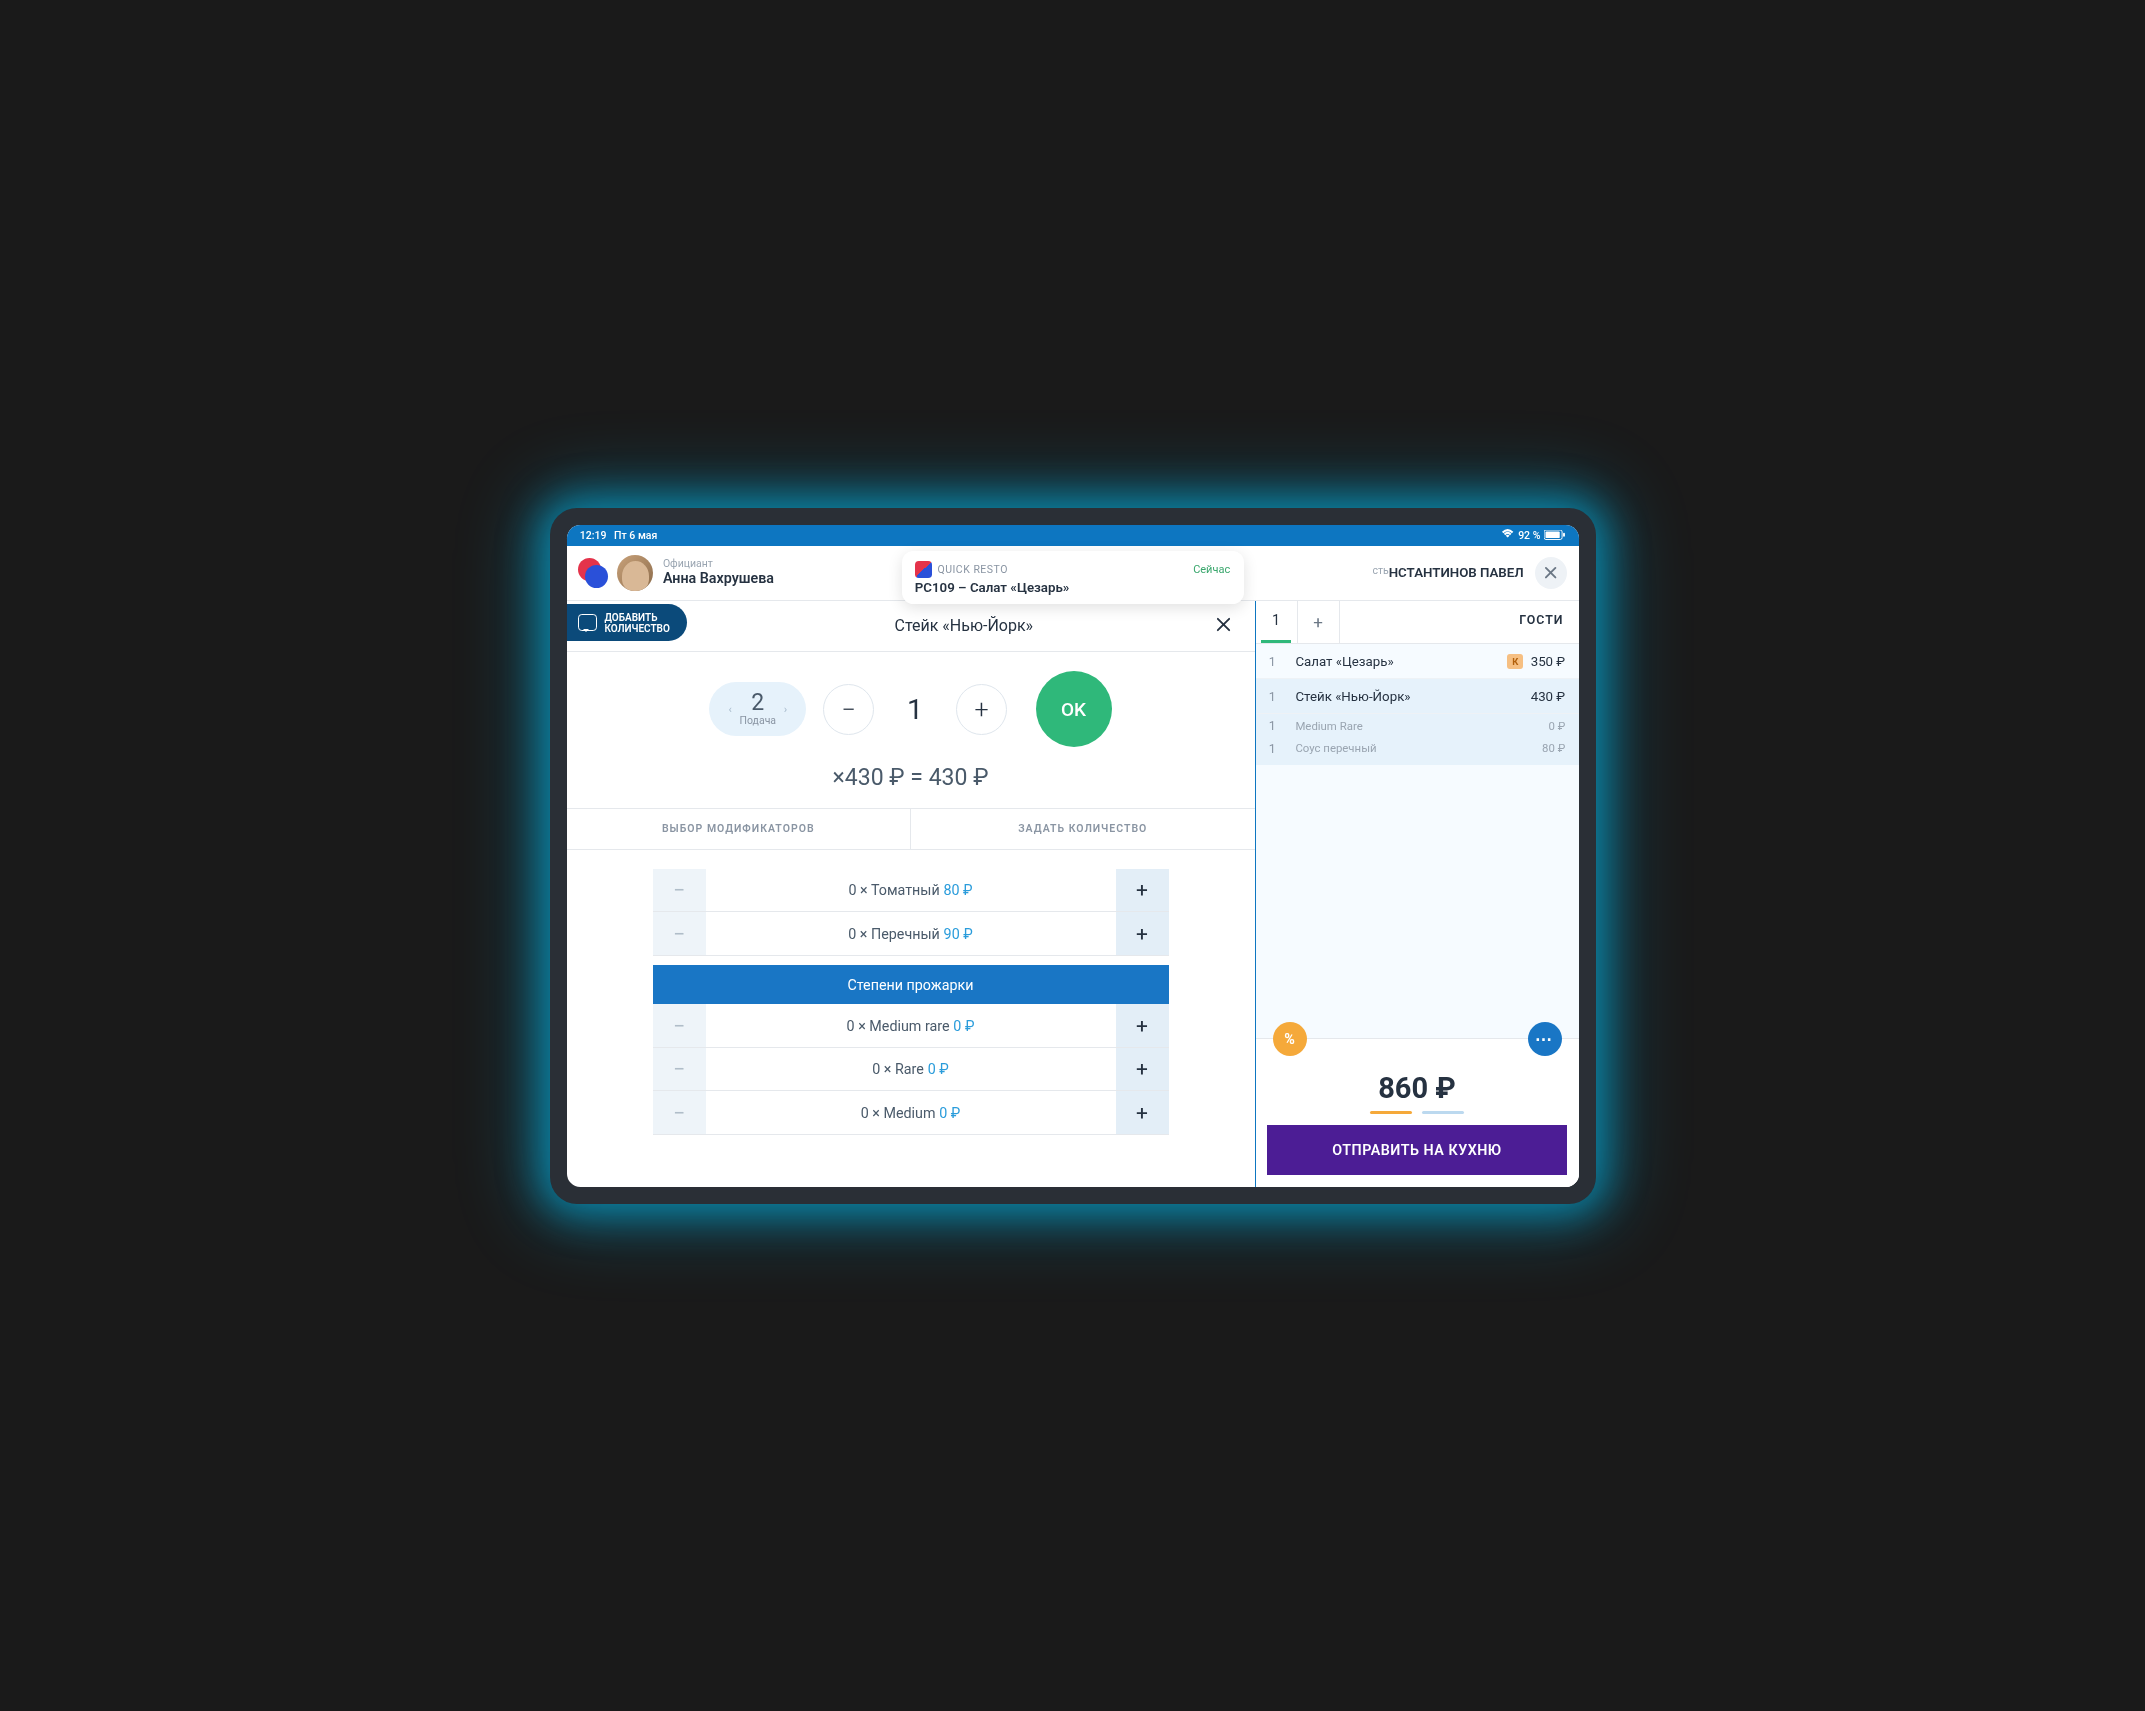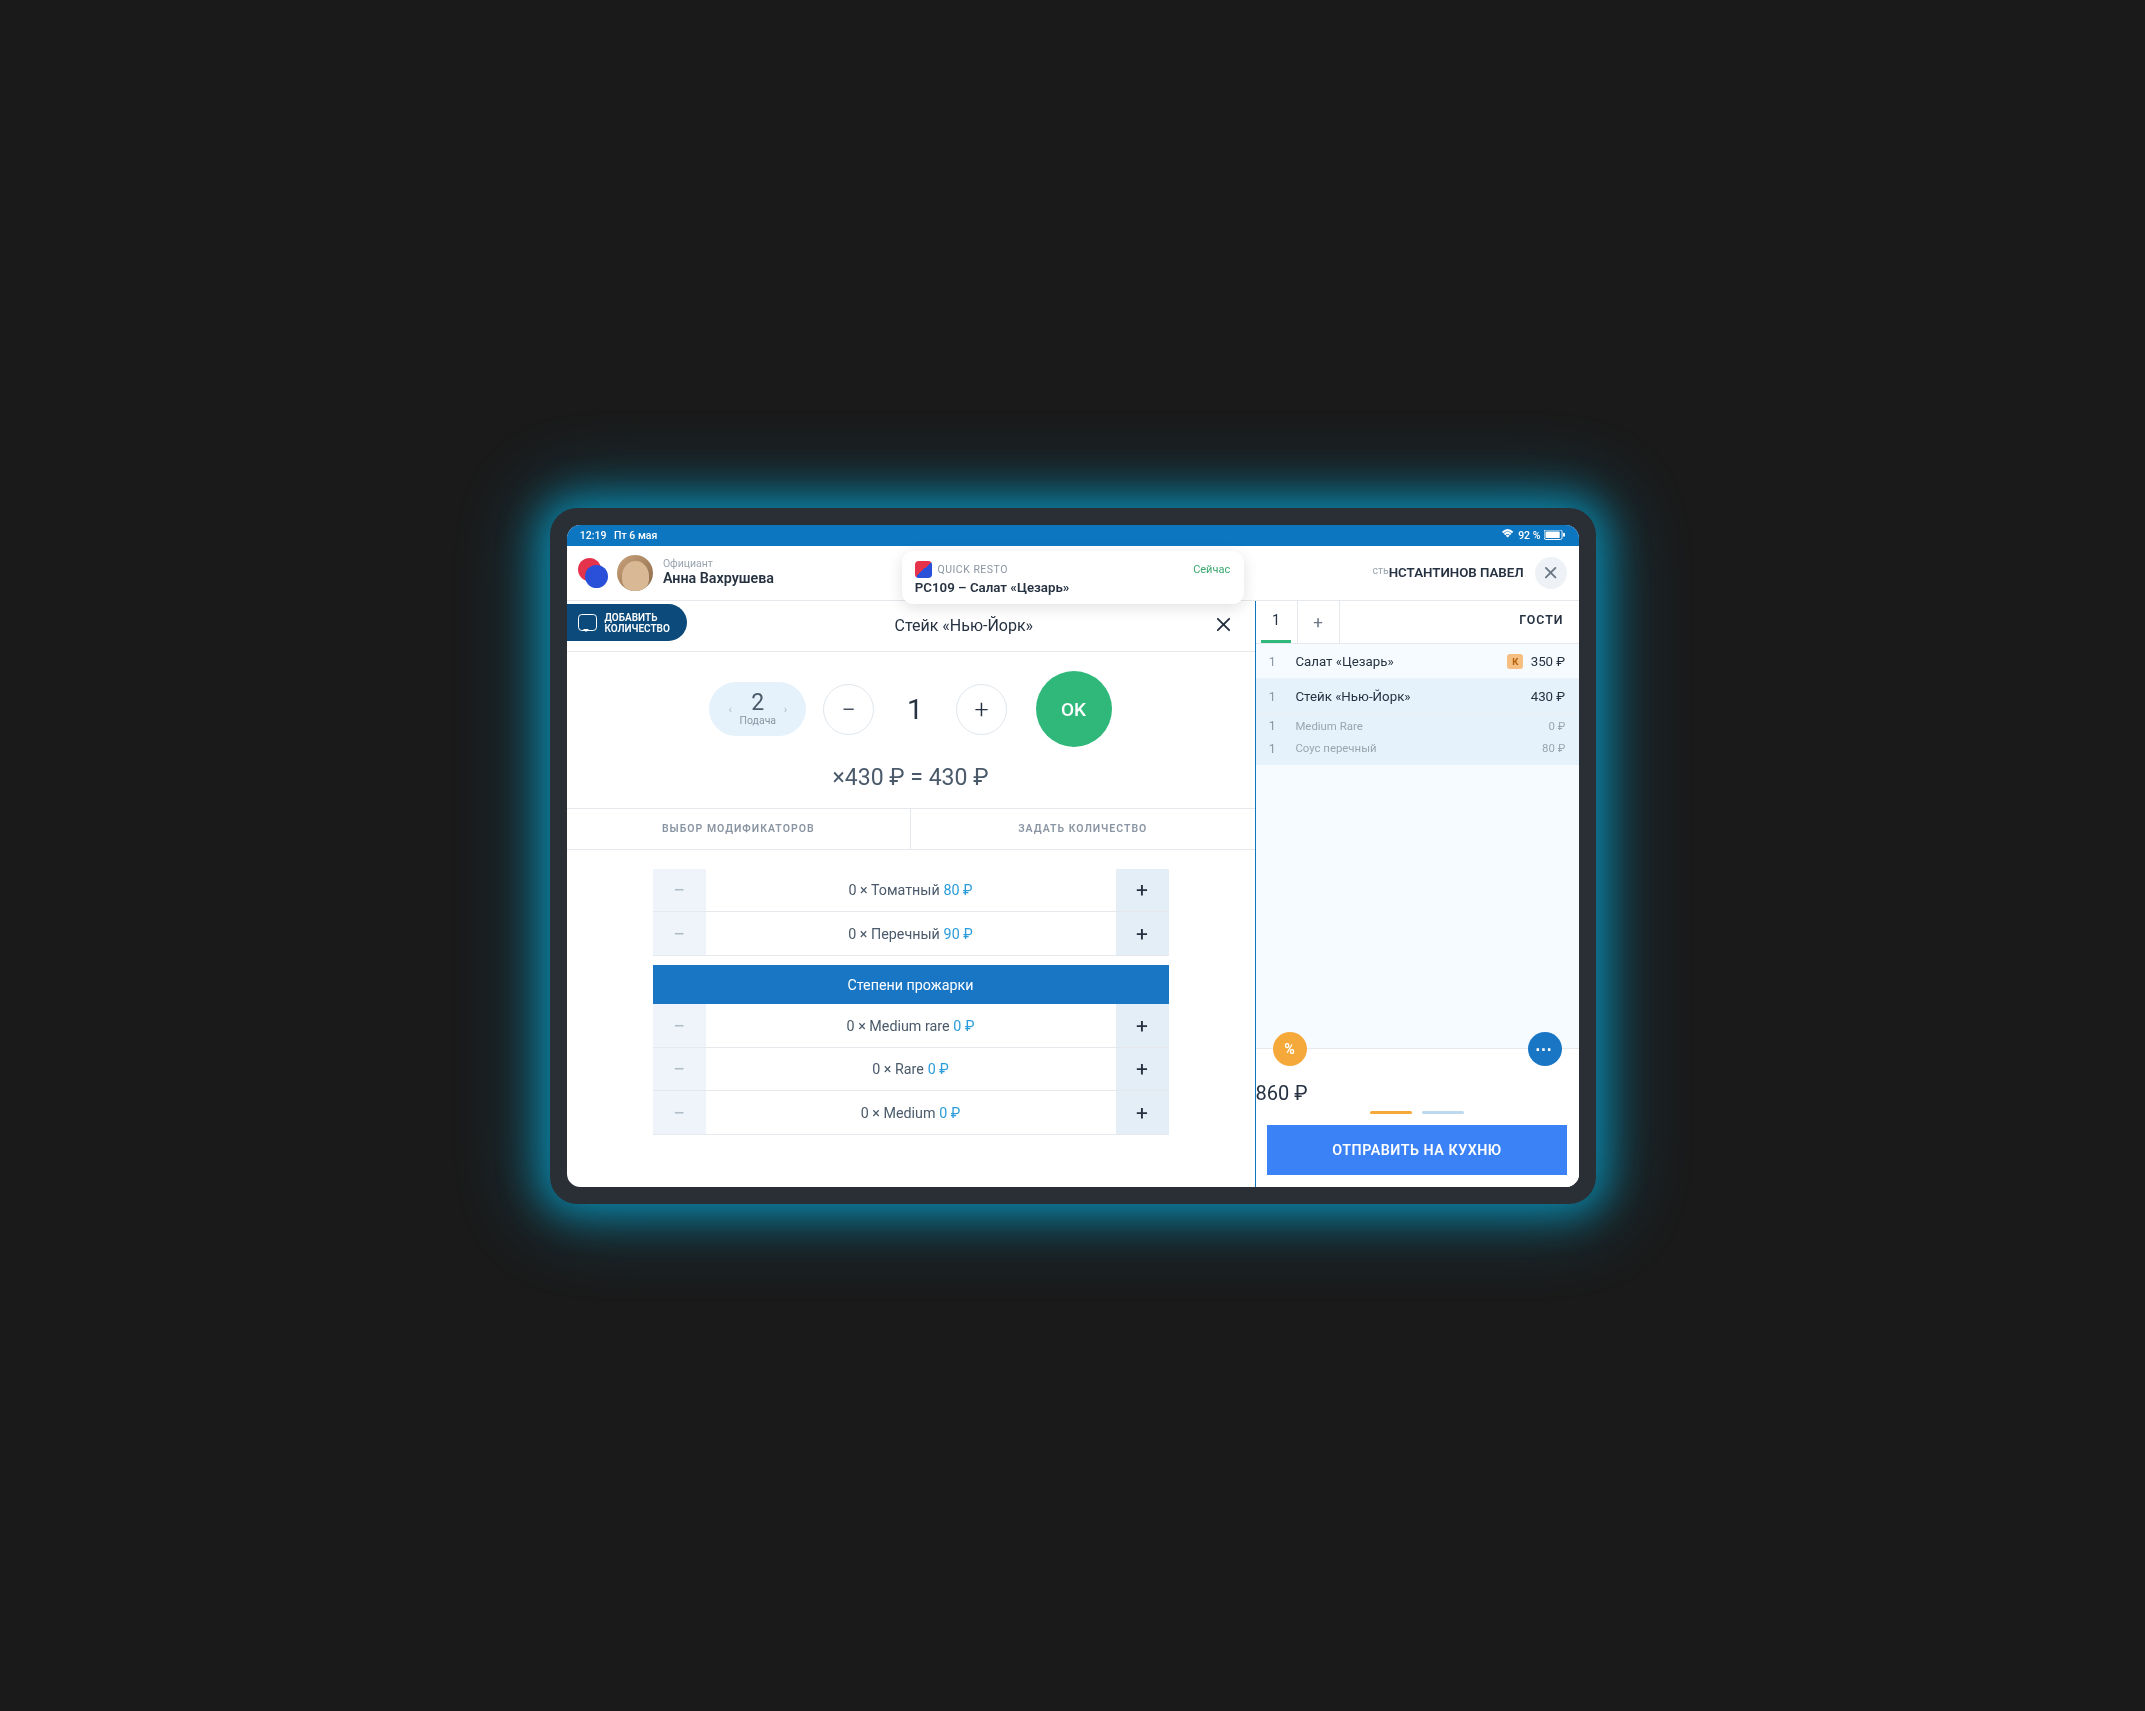"860 ₽" .total { font-size: 20px -> 29px; font-weight: 400 -> 700; text-align: left -> center }
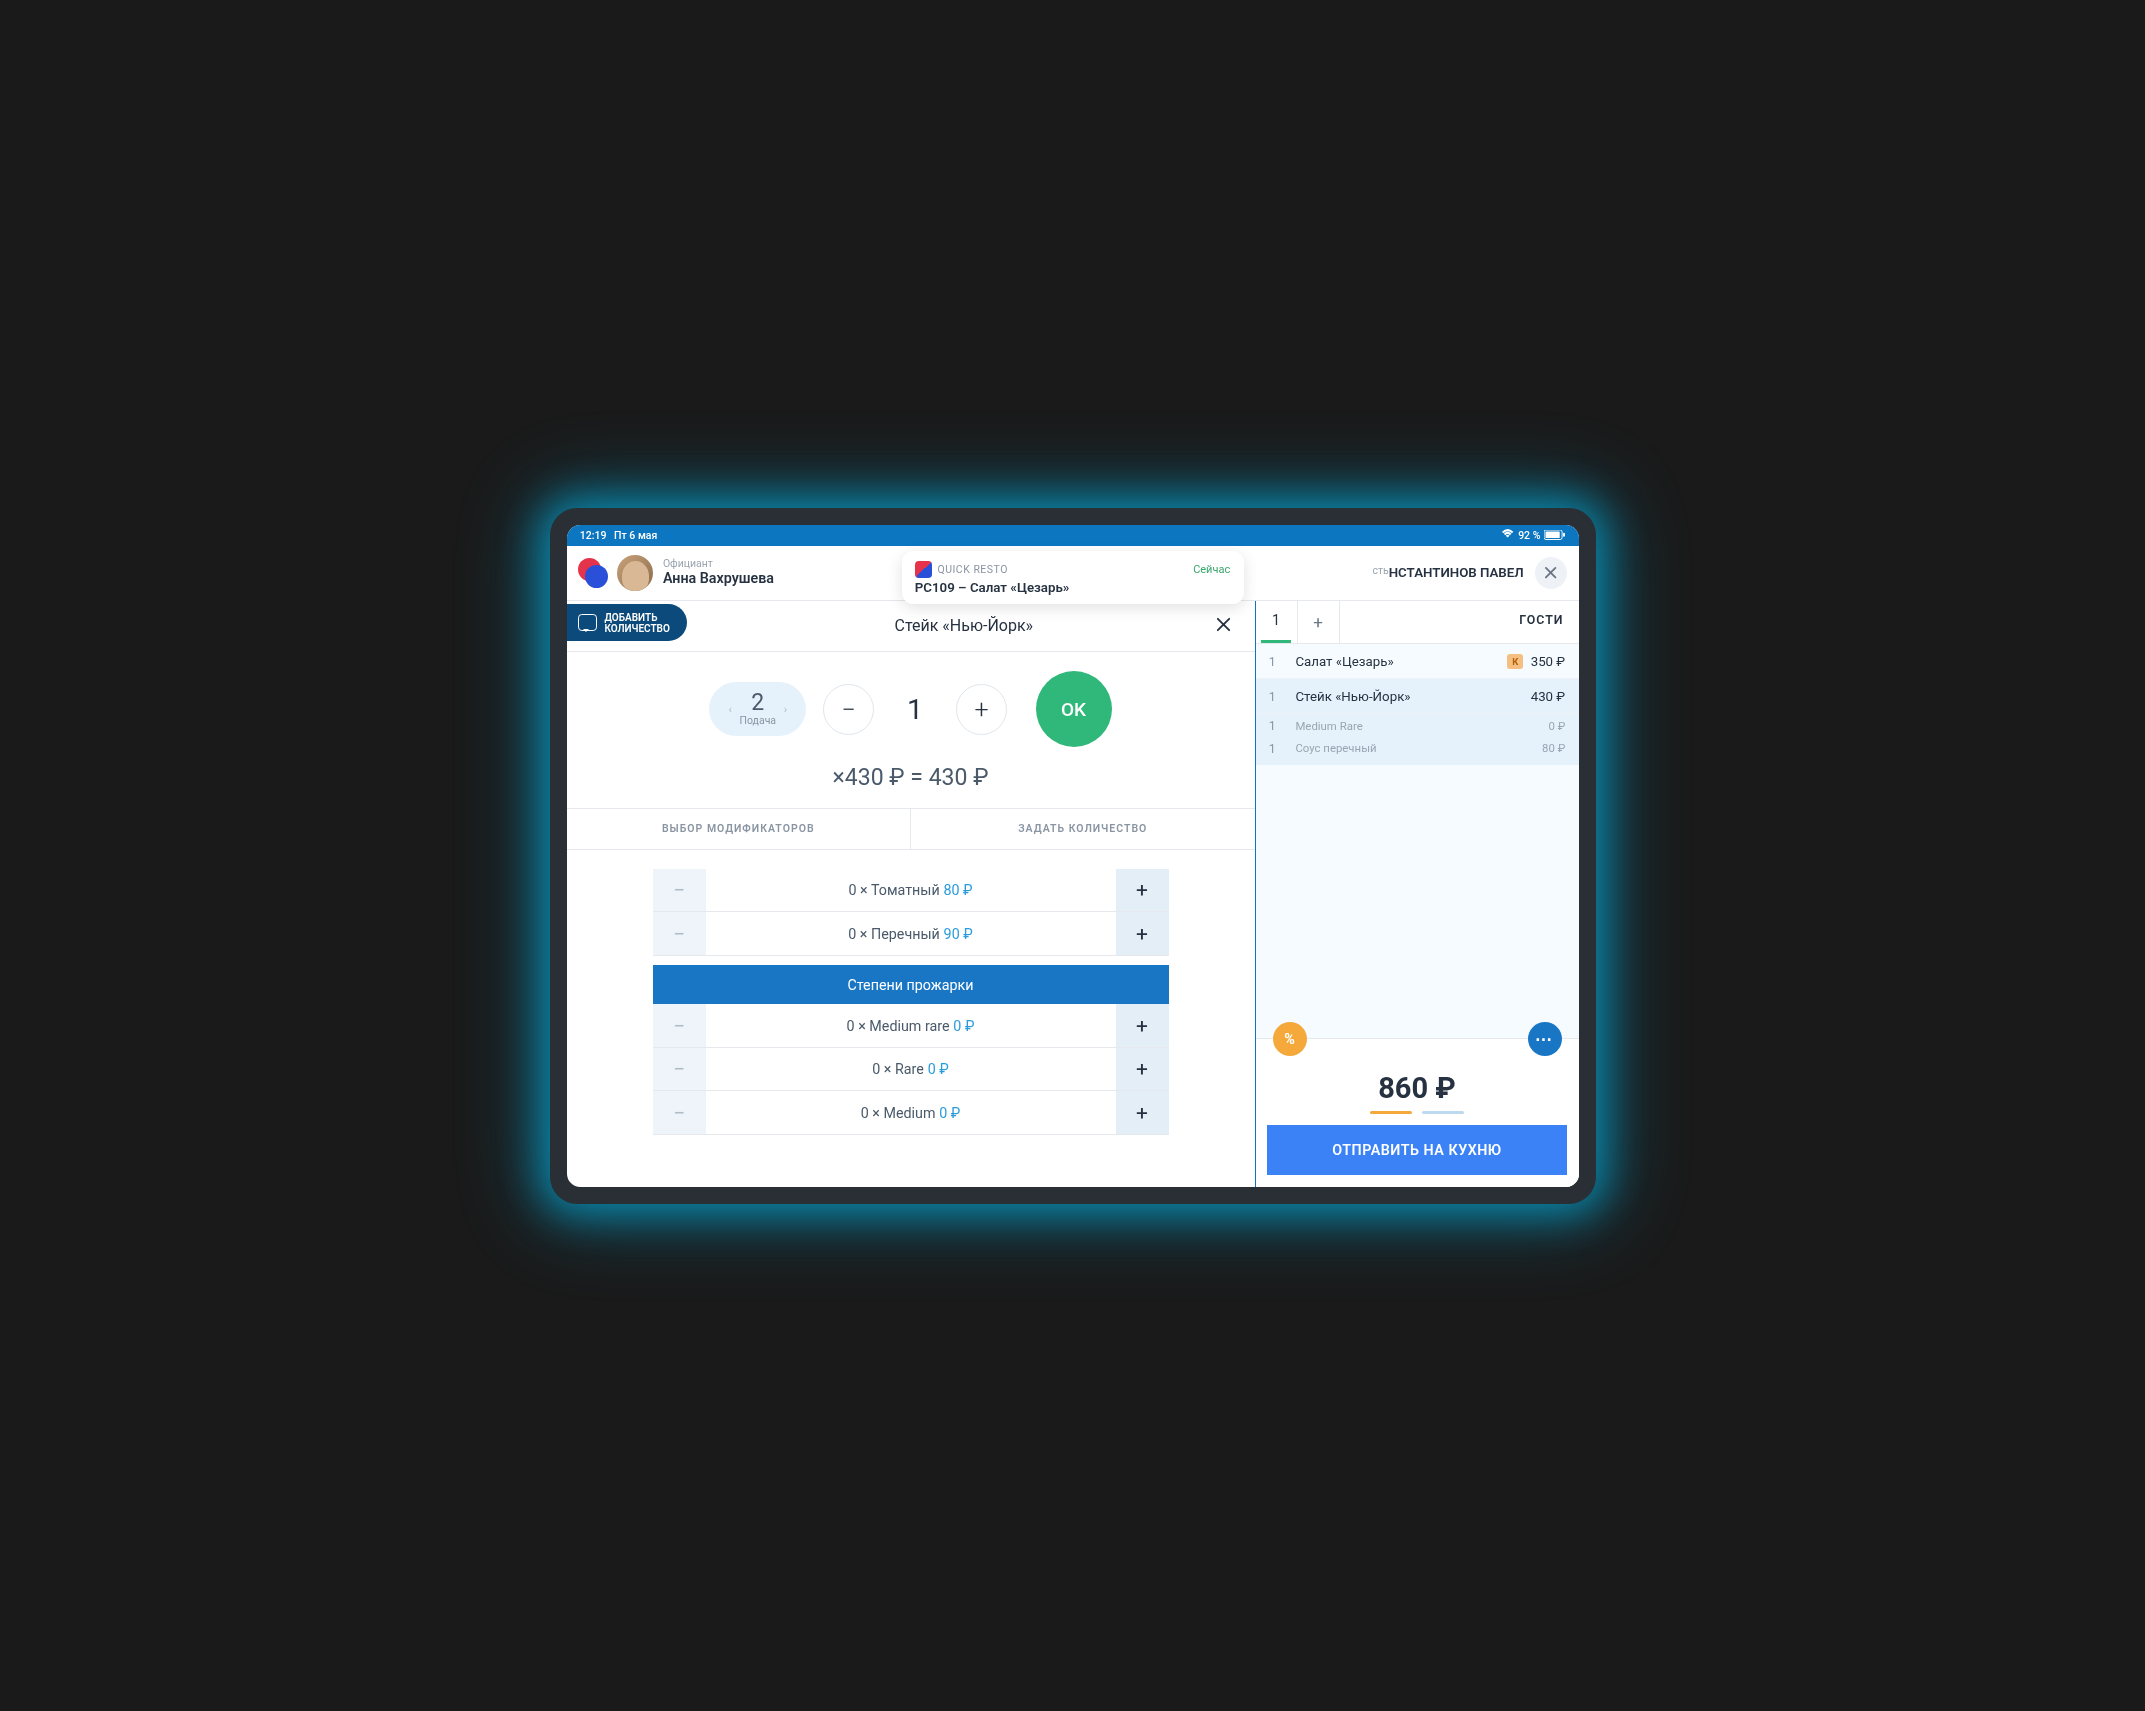"ОТПРАВИТЬ НА КУХНЮ" .submit-btn { background: #3b82f6 -> #4c1d95 }
